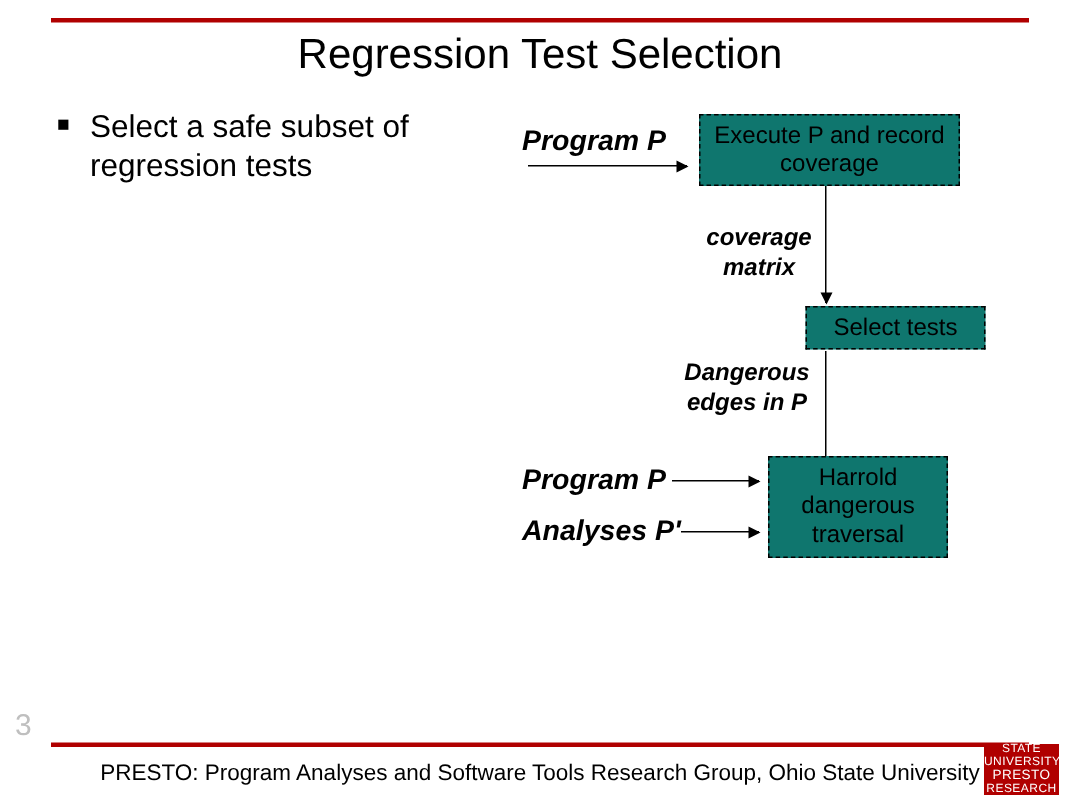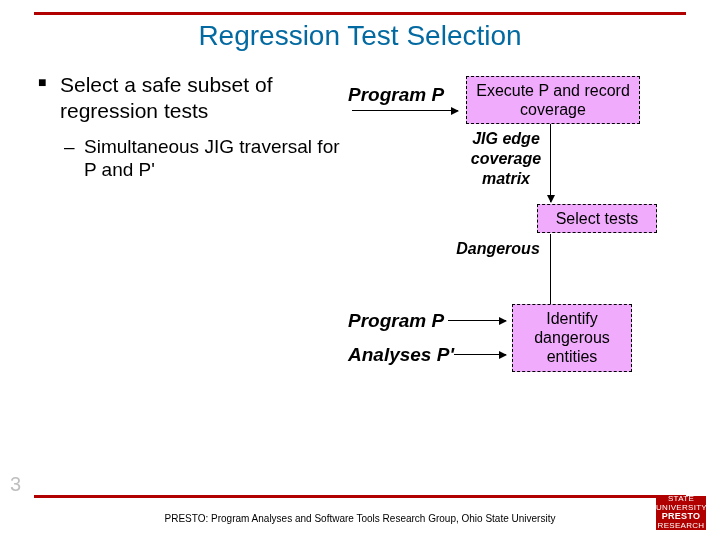"Regression Test Selection" .title { color: #0369a1 -> #000000 }
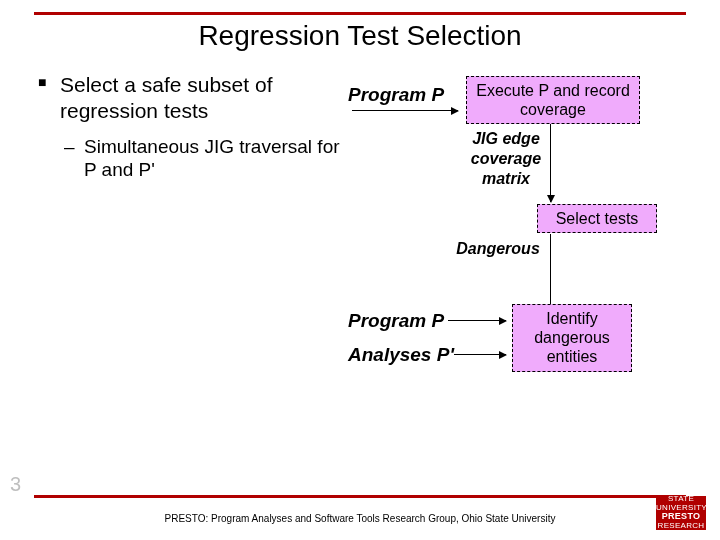"Execute P and record coverage" .box { background: #f0abfc -> #0f766e }
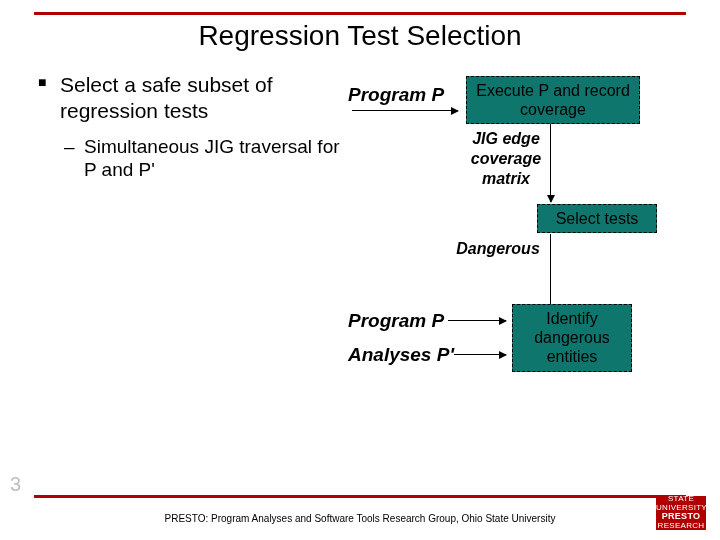"Simultaneous JIG traversal for P" li { html: <li>Simultaneous JIG traversal for P and P'</li> -> none }
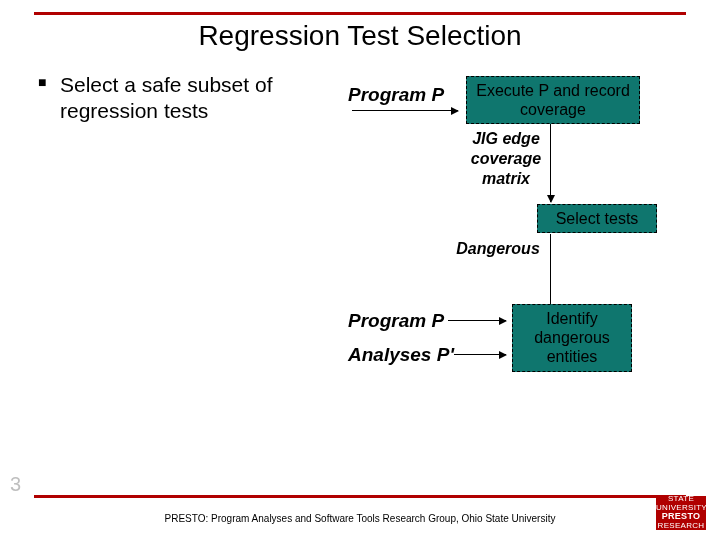"JIG edge" div.flow-label { html: <div>JIG edge</div> -> none }
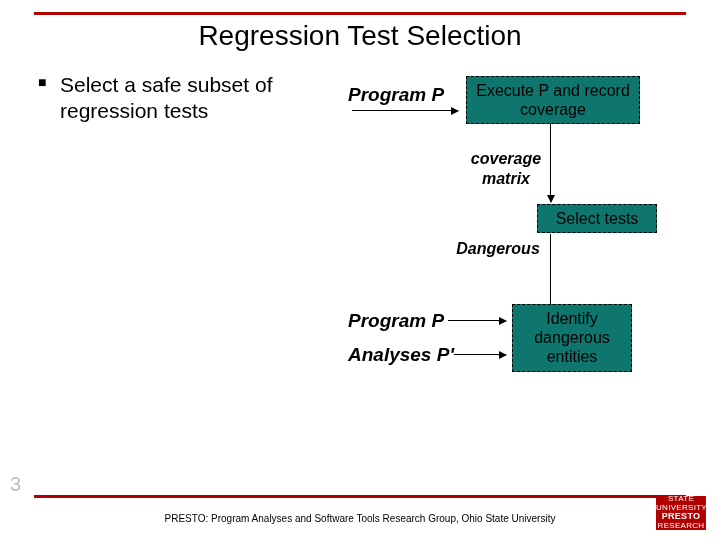"edges in P" div.flow-label { html: none -> <div>edges in P</div> }
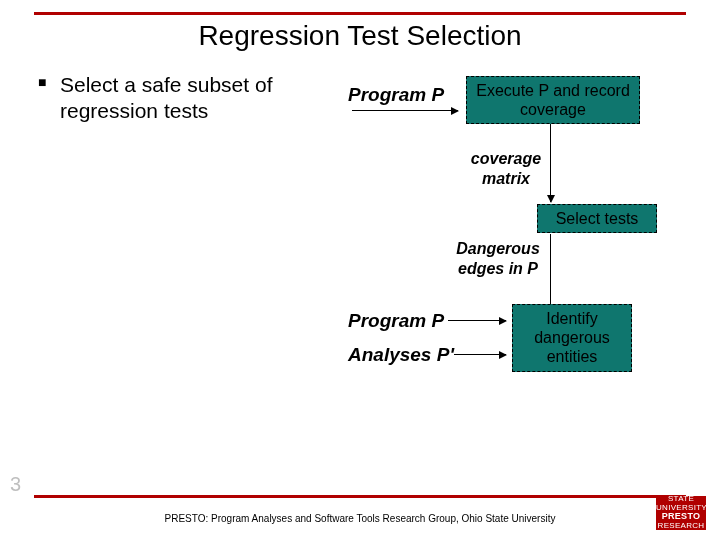"Identify" span { text: Identify -> Harrold }
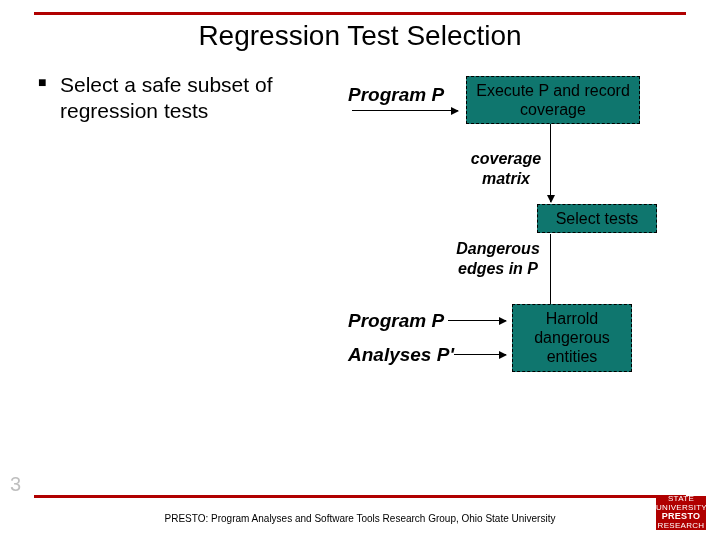"entities" span { text: entities -> traversal }
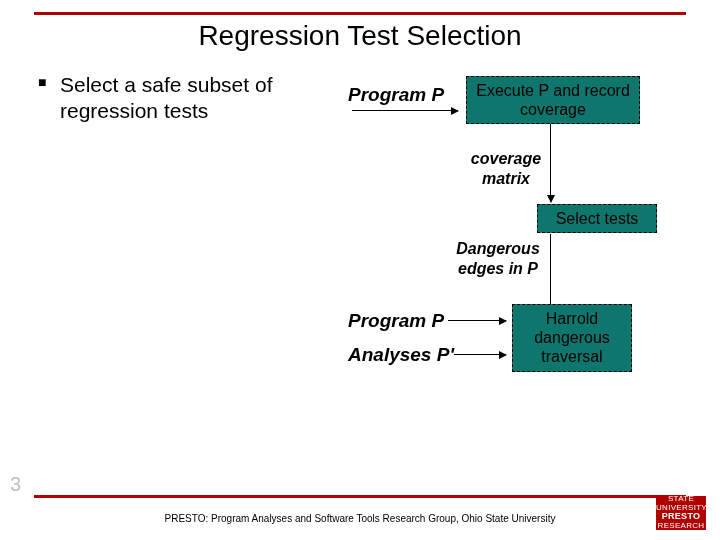"PRESTO: Program Analyses and Software" .footer { font-size: 10px -> 15px }
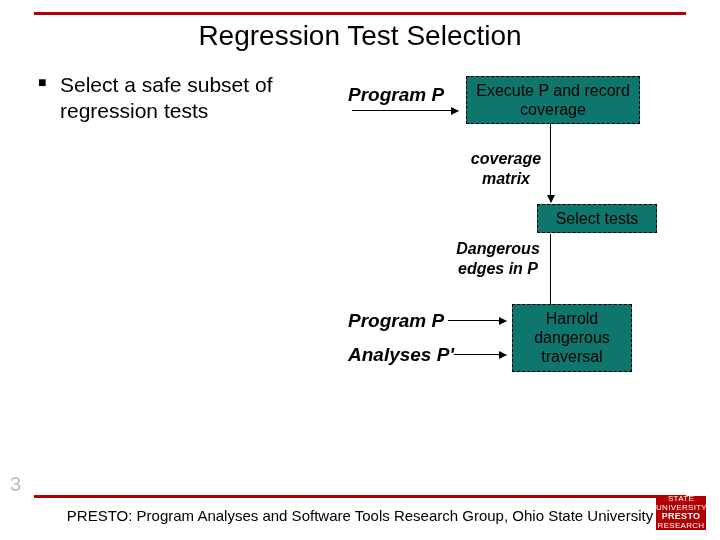"PRESTO" .logo .big { font-weight: bold -> normal }
